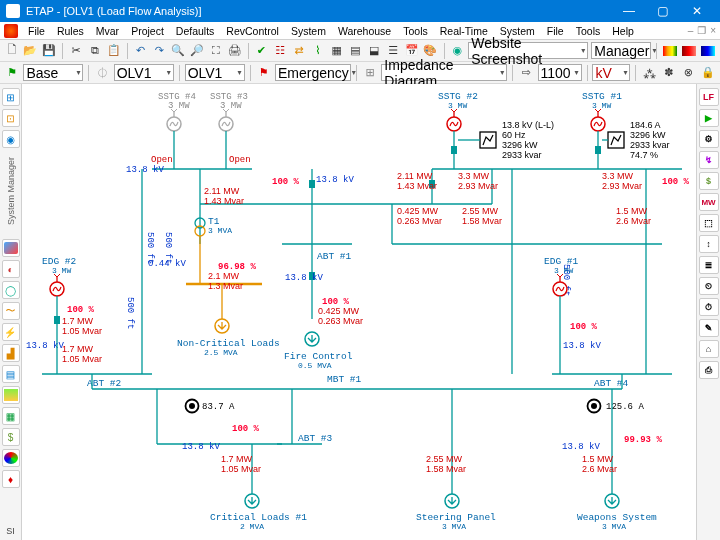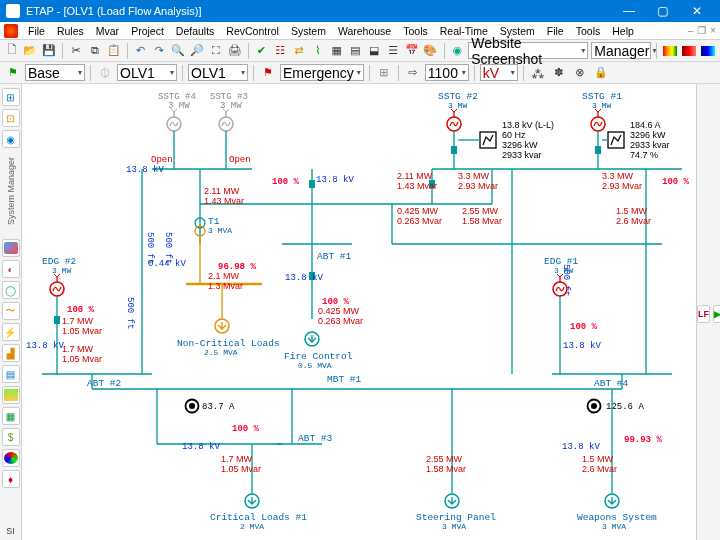"Impedance Diagram" span.tcombo { html: none -> <span> <span>Impedance Diagram</span> </span> }
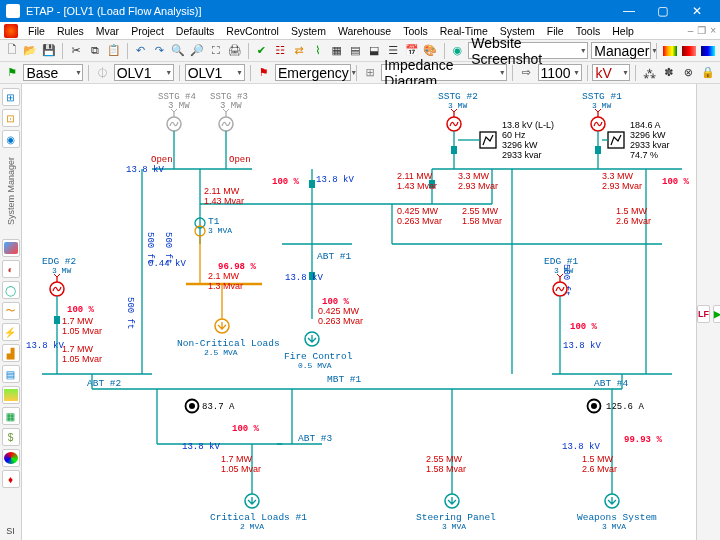"LF" #rightstrip { flex-direction: row -> column }
